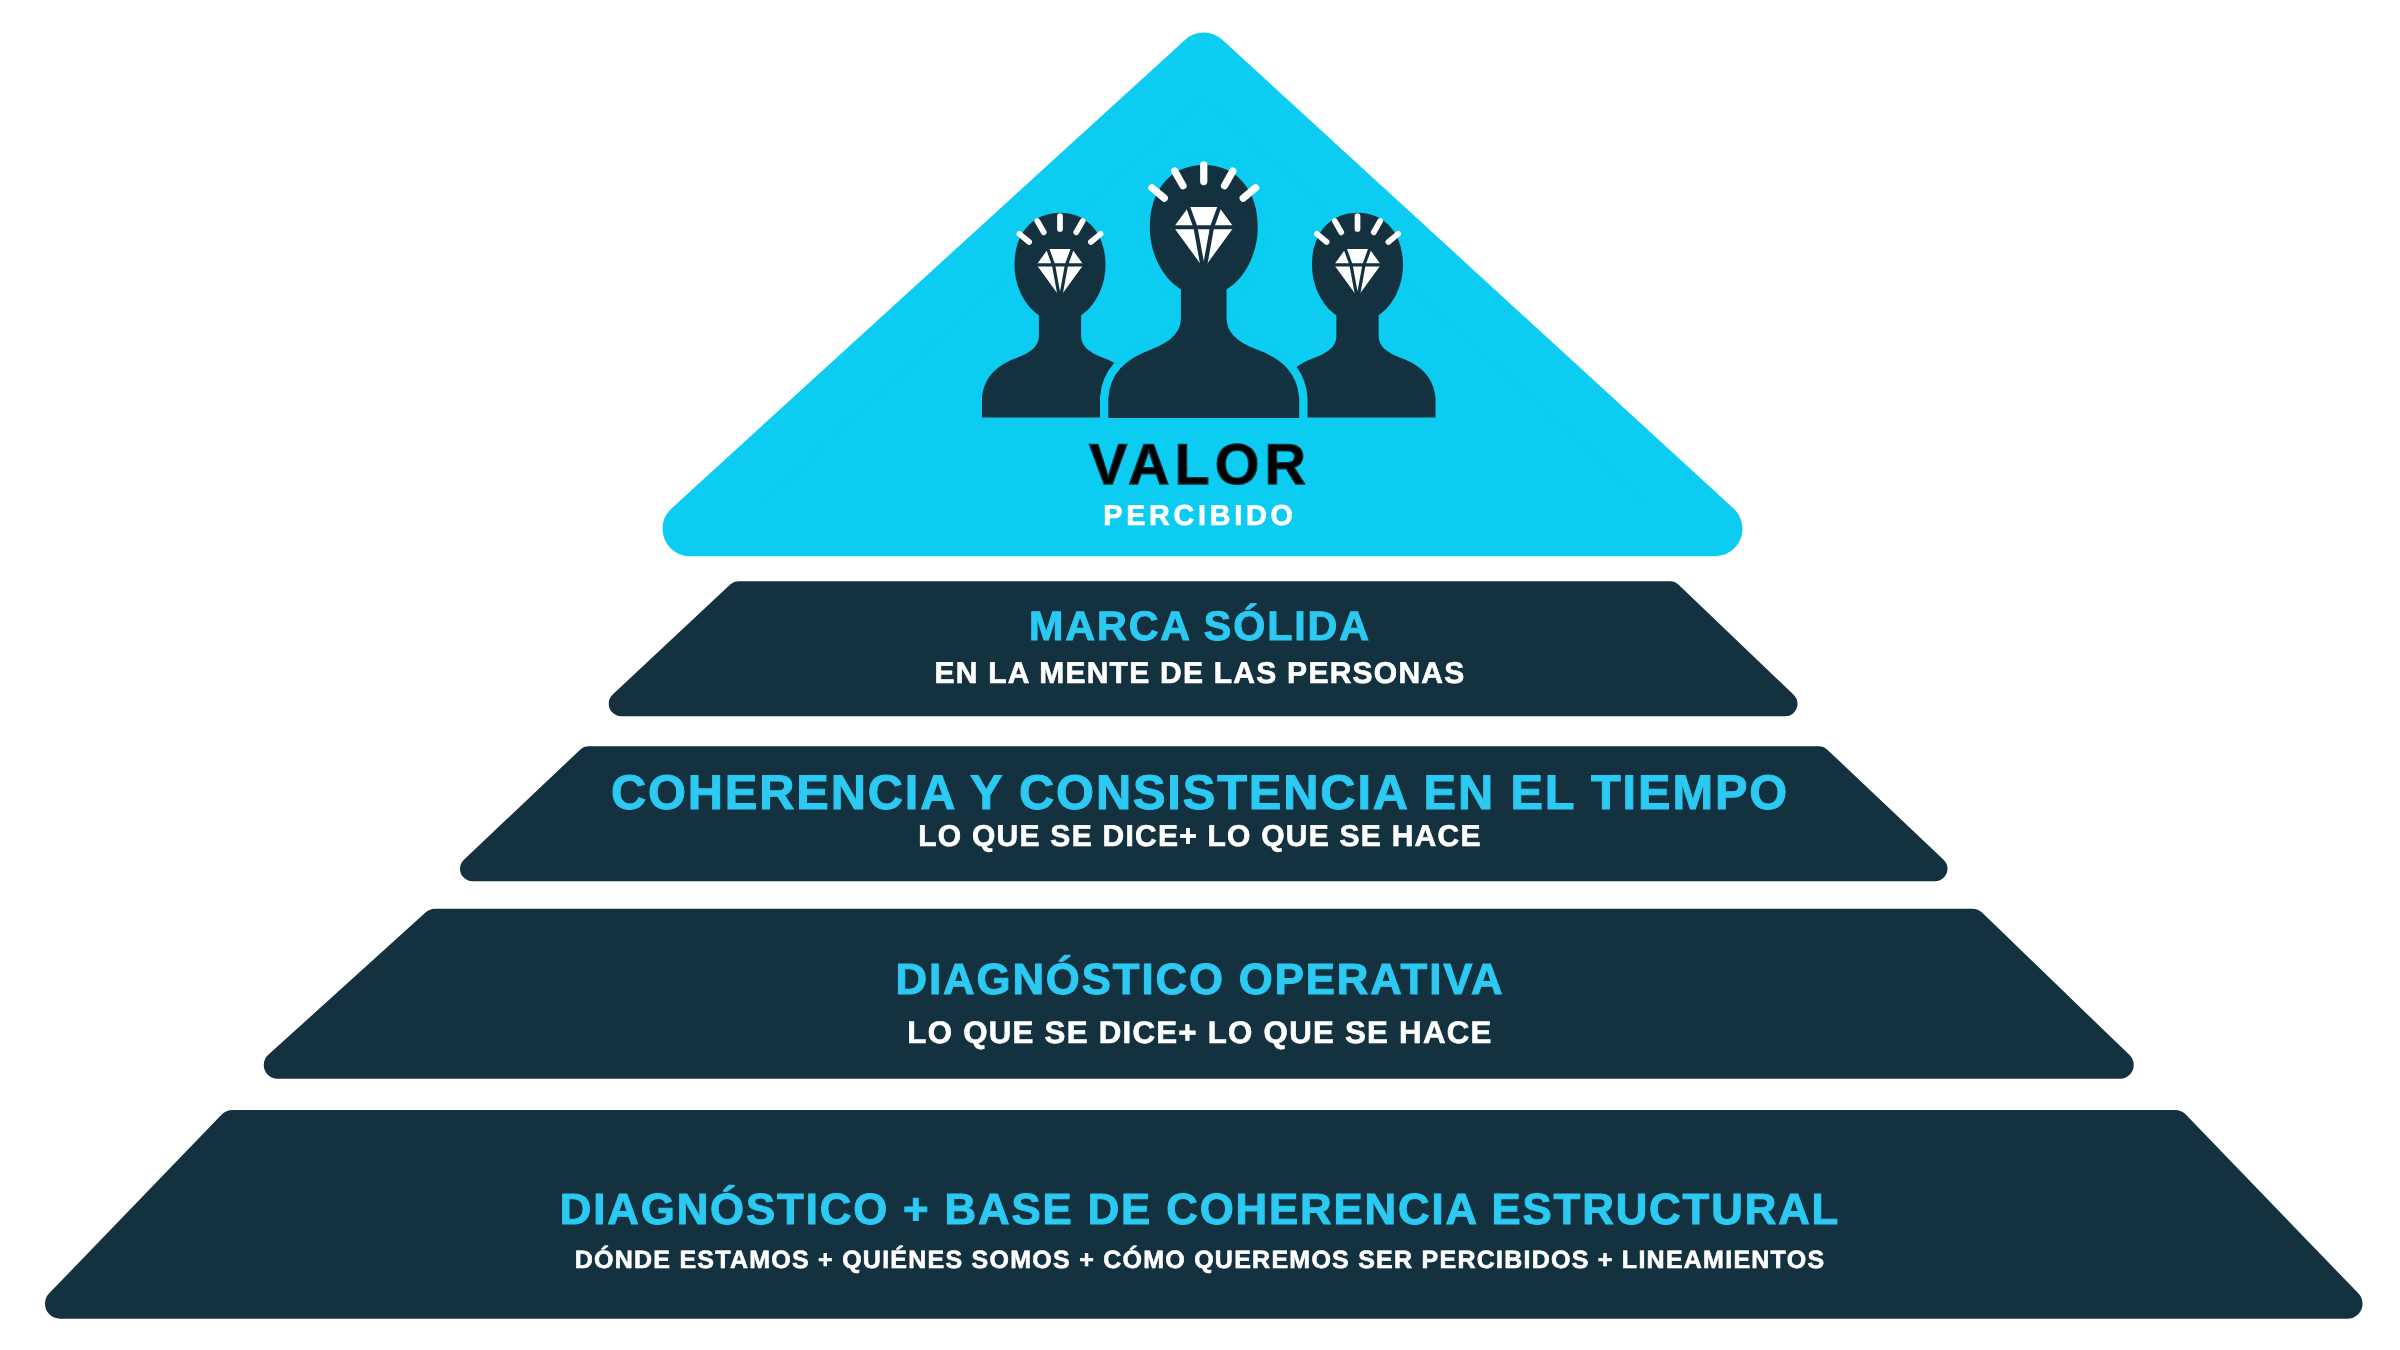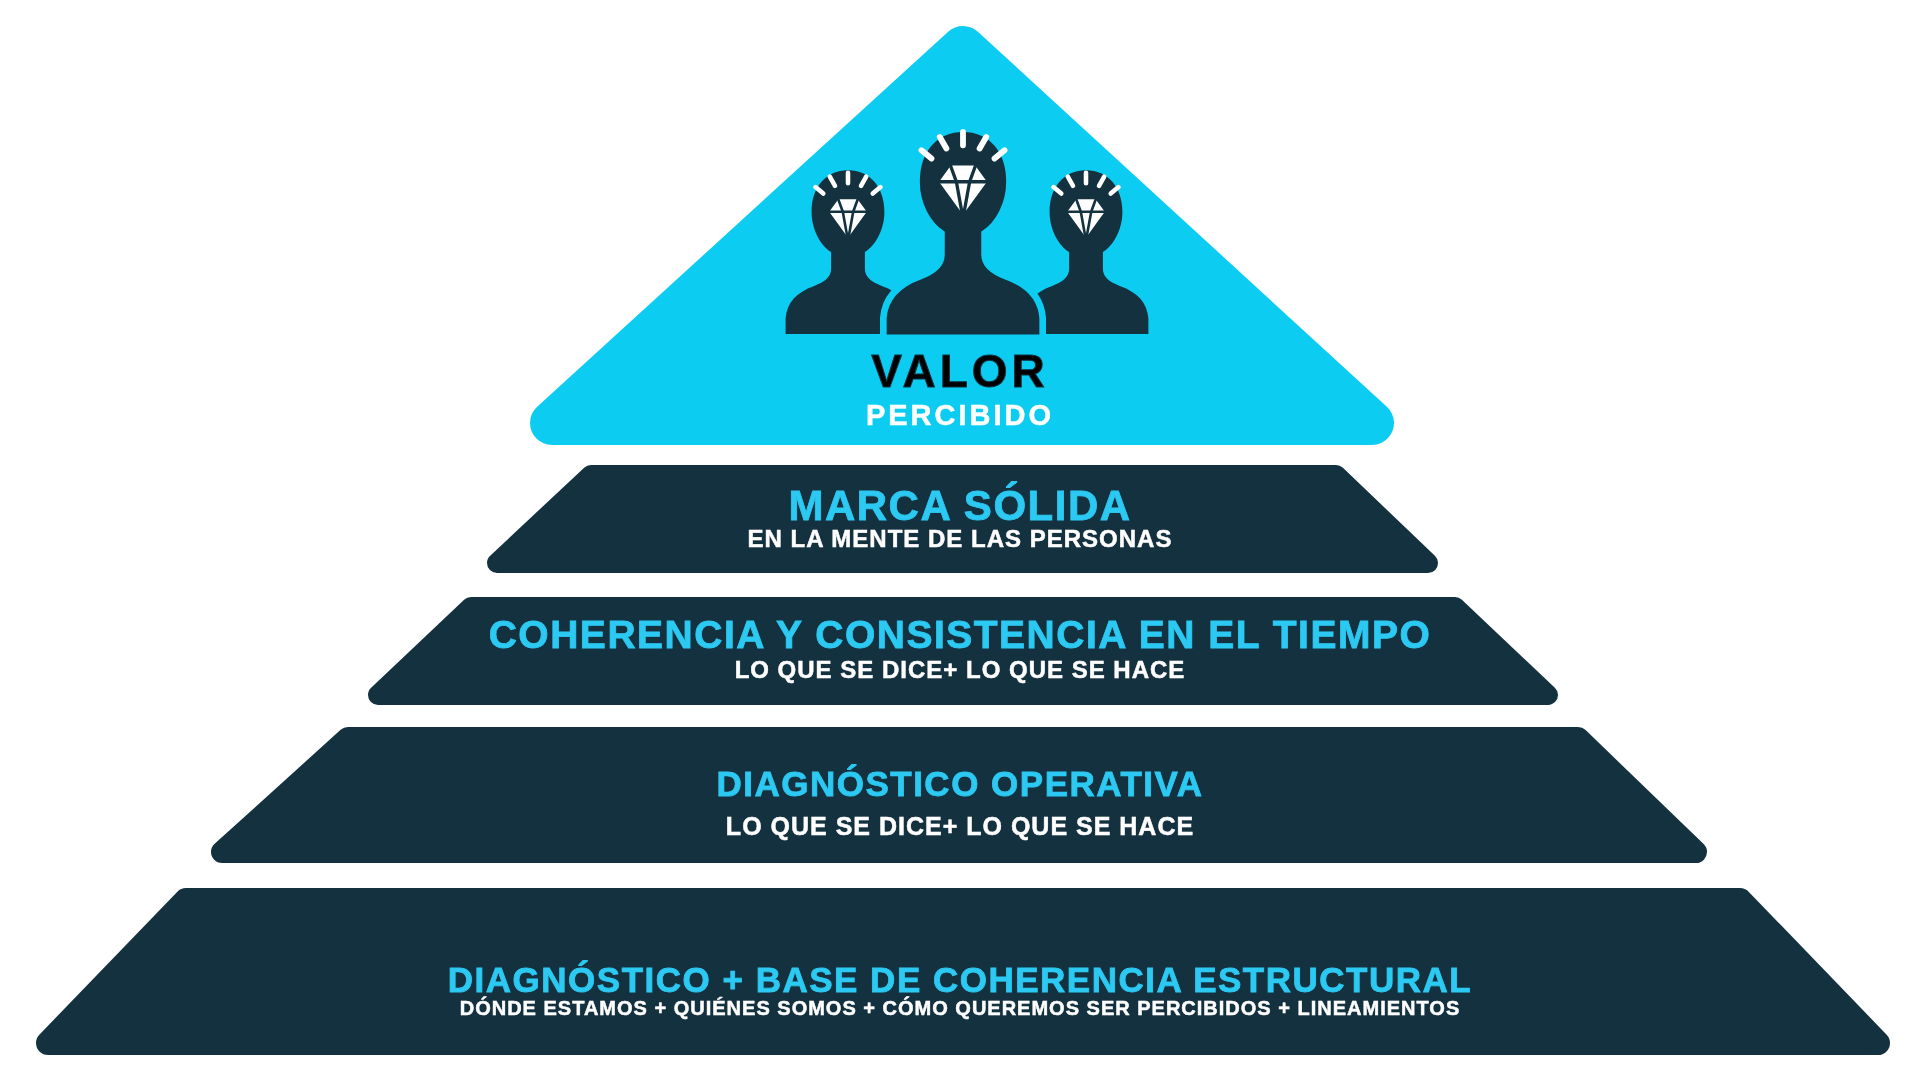"PERCIBIDO" .apex-sub { font-size: 29px -> 23px }
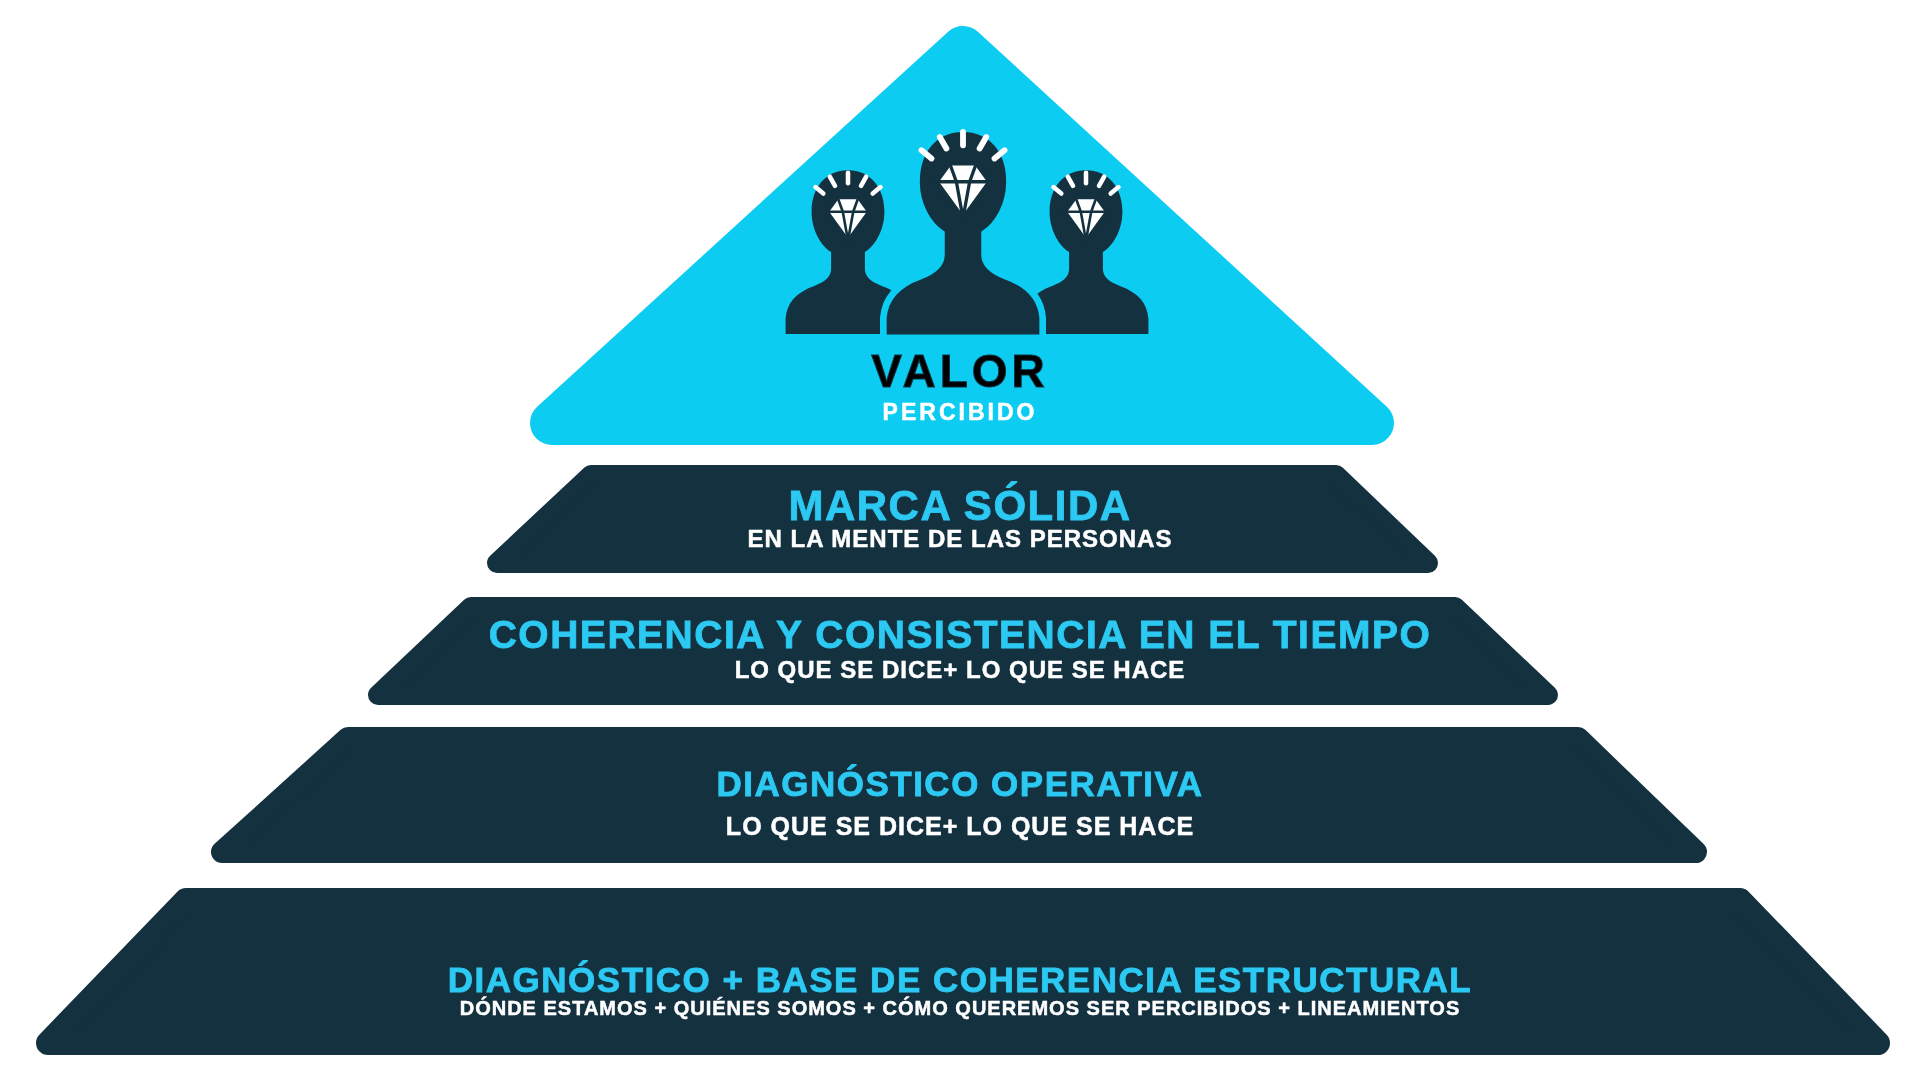"MARCA SÓLIDA" .l2-title { font-size: 42px -> 33px }
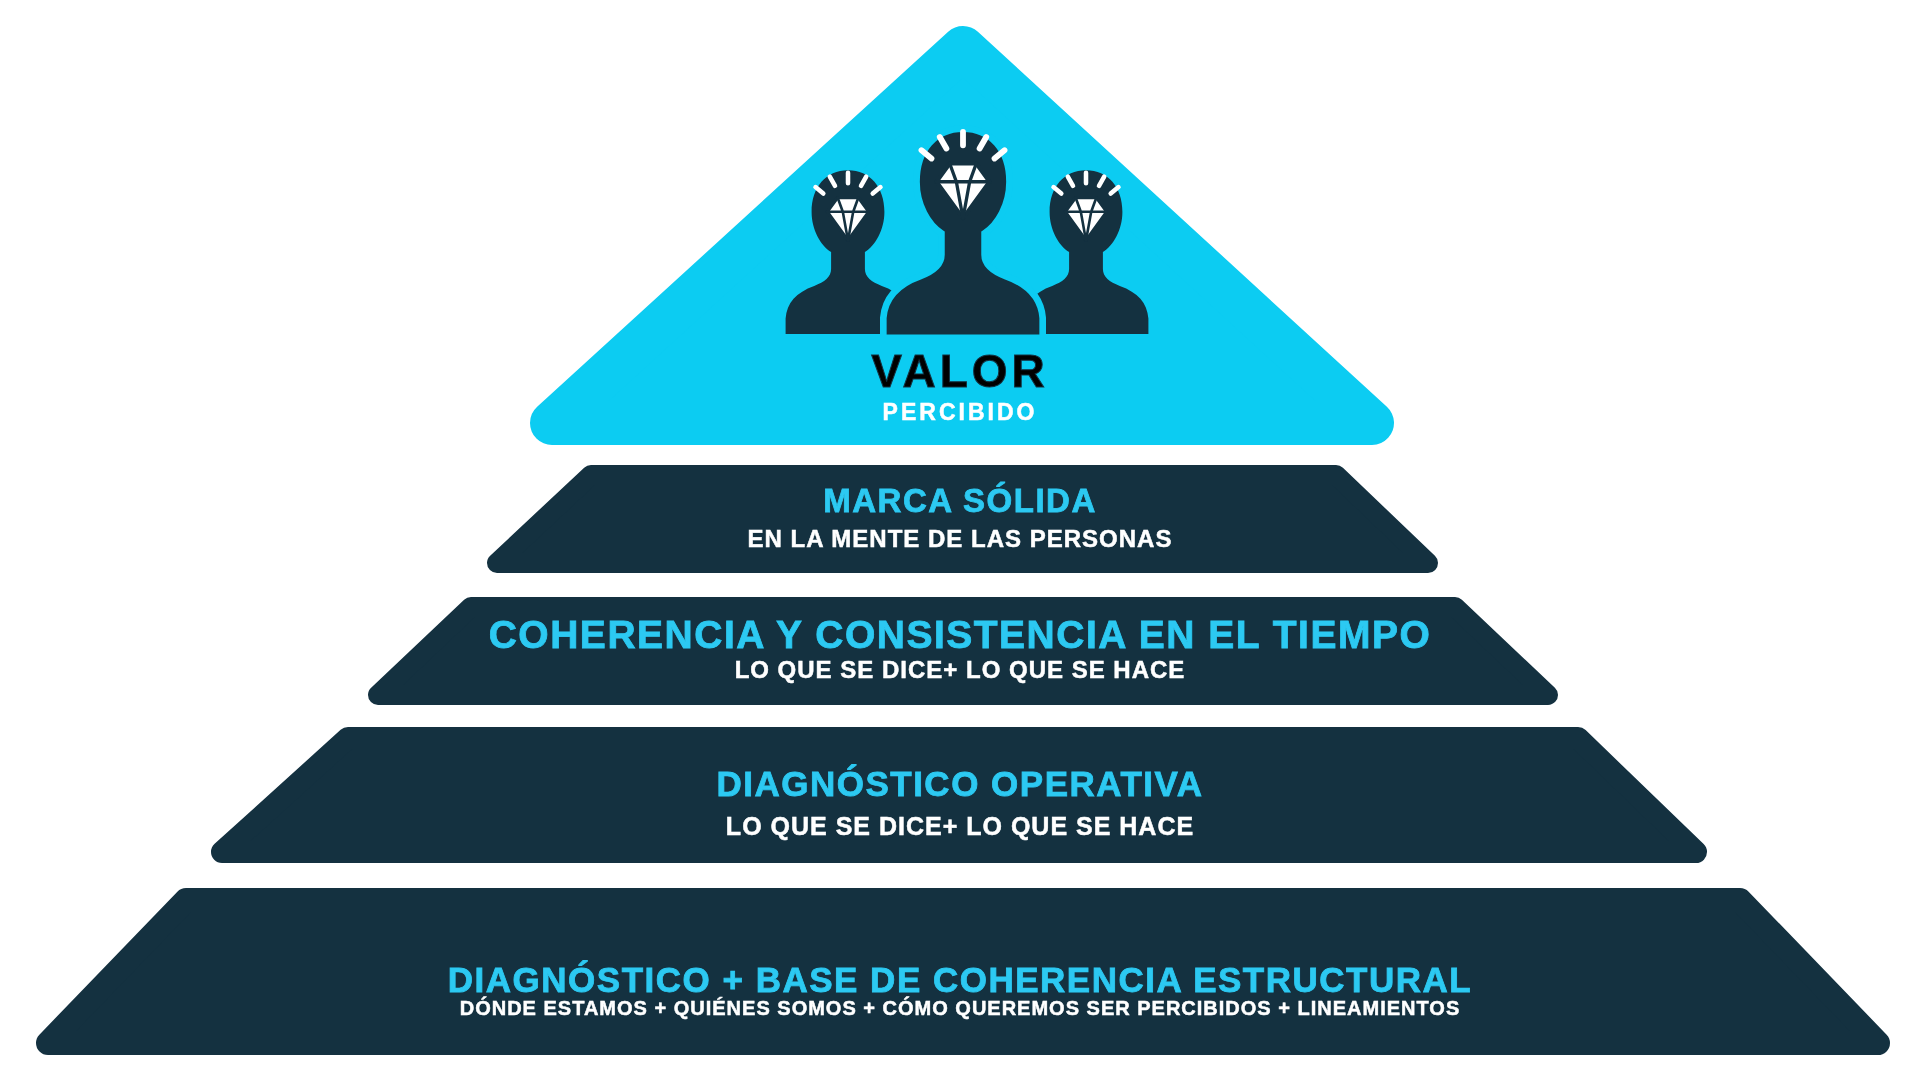"DIAGNÓSTICO + BASE DE COHERENCIA" .l5-title { margin-top: 12px -> none }
